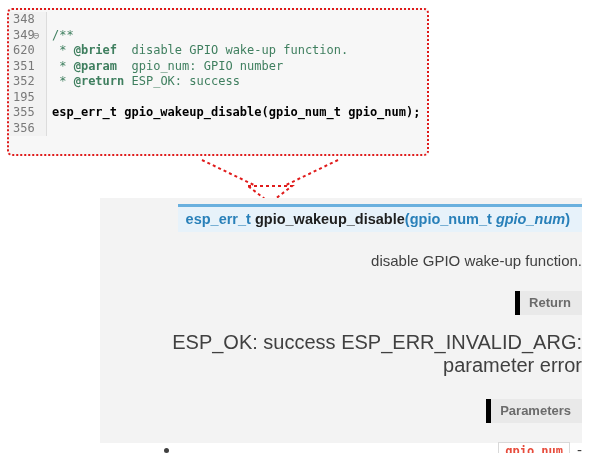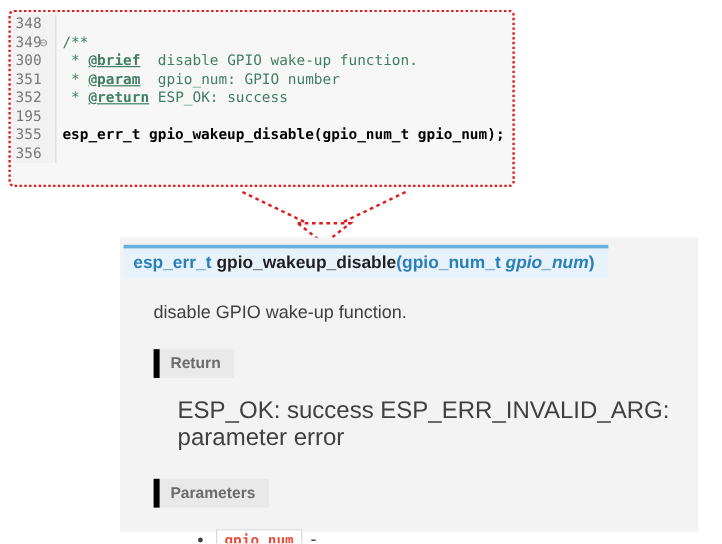"300" span.lnum { text: 300 -> 620 }
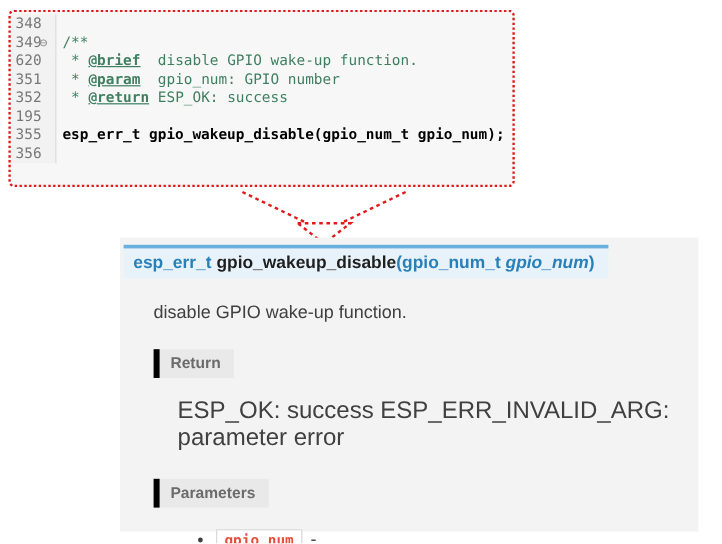"@brief" .tok-tag { text-decoration: underline -> none }
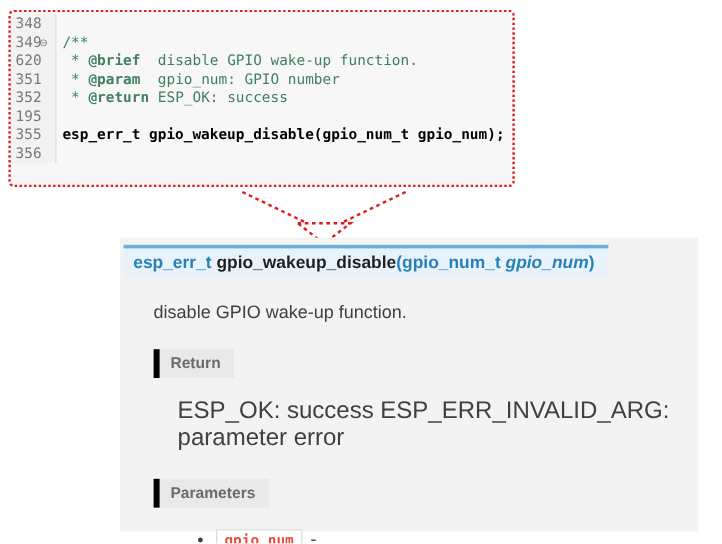"esp_err_t gpio_wakeup_disable(gpio_num_t gpio_num)" .doc-panel { text-align: none -> right }
